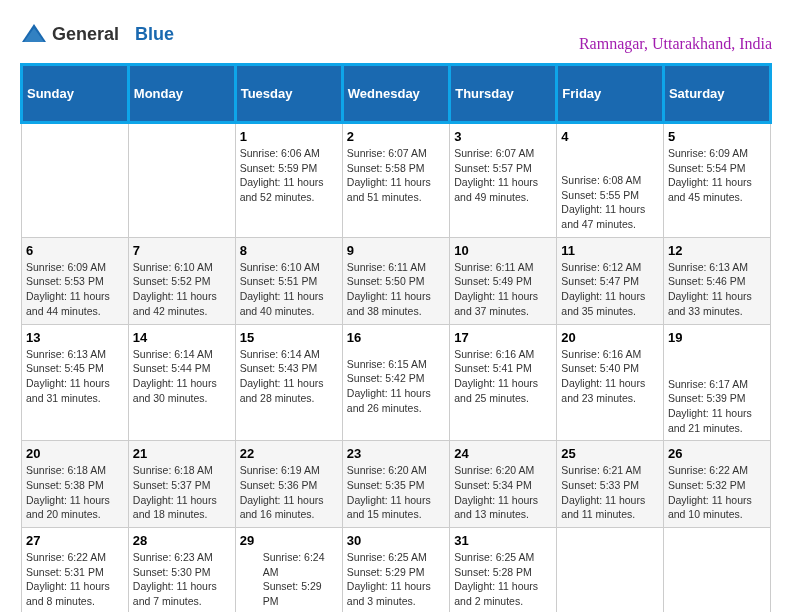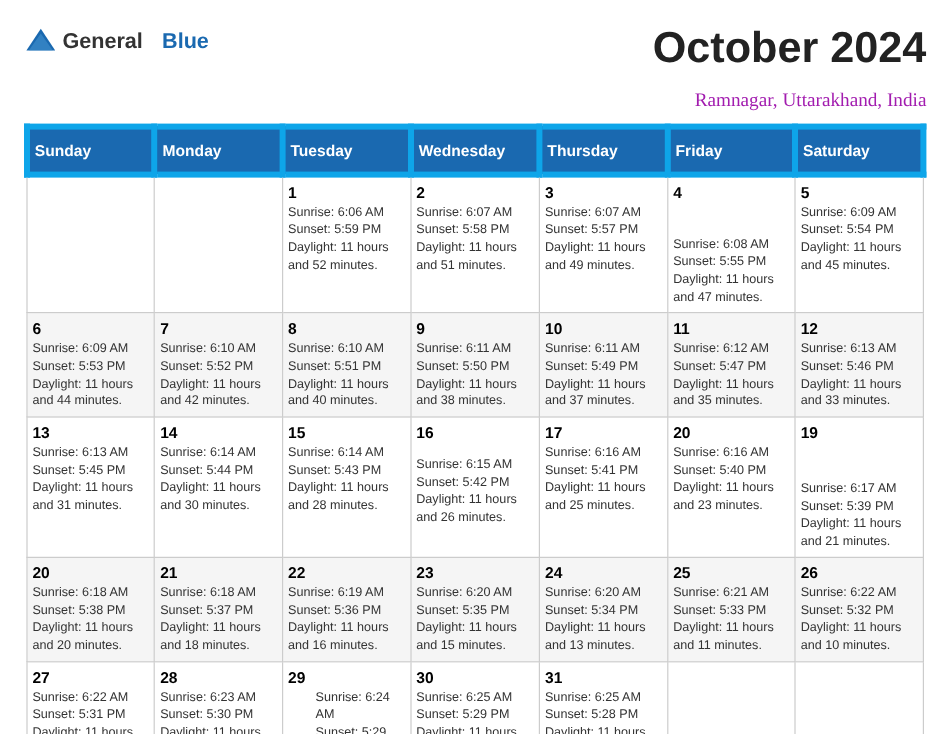"October 2024" div.month-title { html: <div>October 2024</div> -> none }
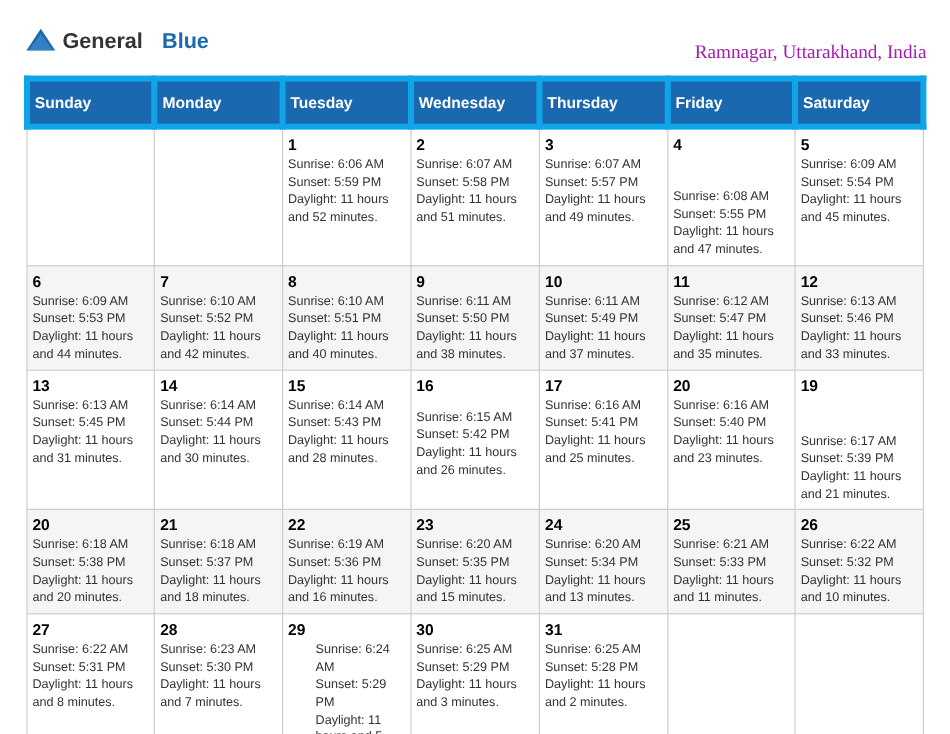"Sunday" thead tr th { border: 5px solid #0ea5e9 -> 3px solid #0ea5e9; padding: 10px 4px -> 20px 4px }
